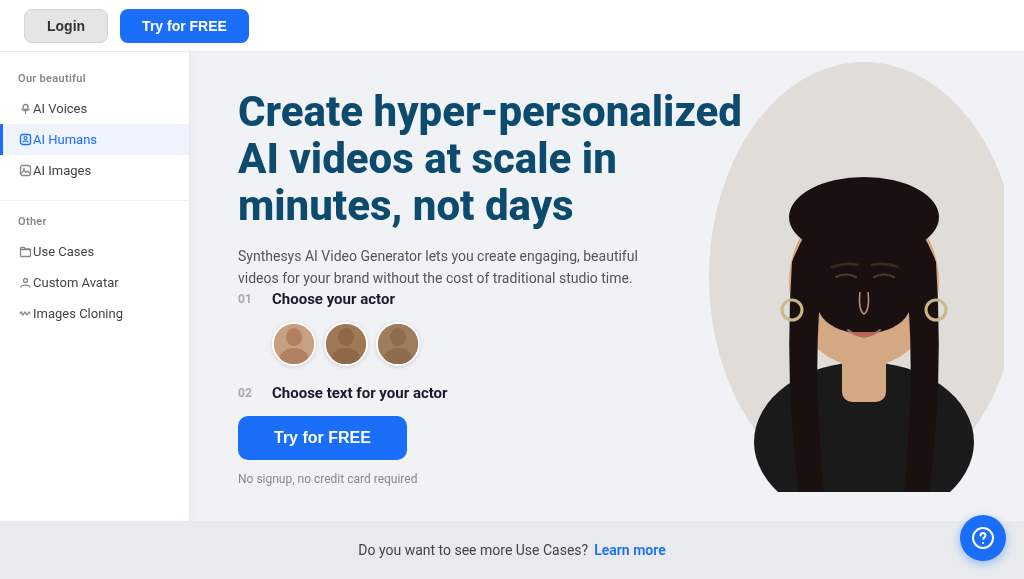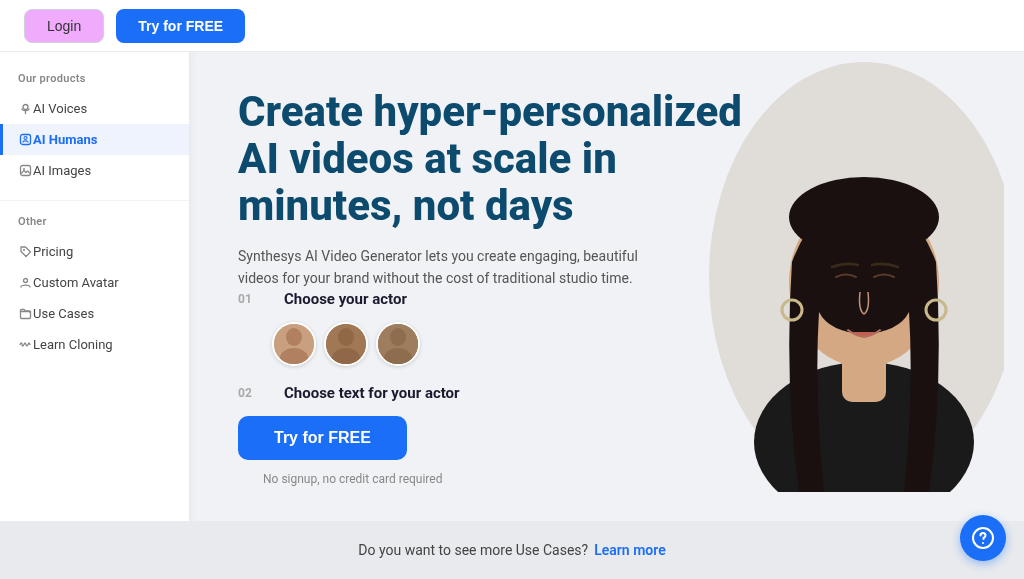"Login" .btn-login { background: #f0abfc -> #e5e5e5; font-weight: 400 -> 700 }
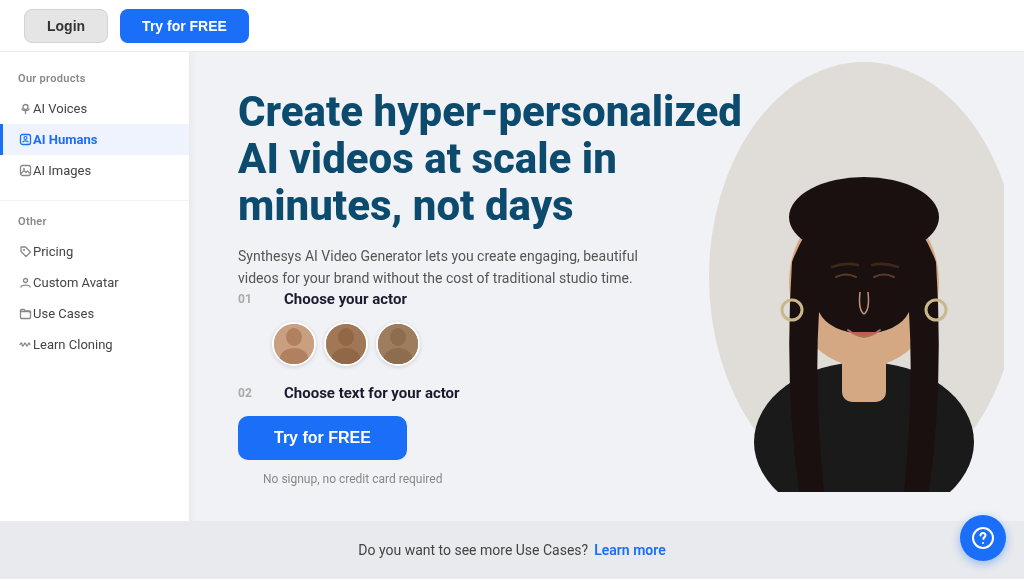"Our products" div.sidebar-section-label { text: products -> beautiful }
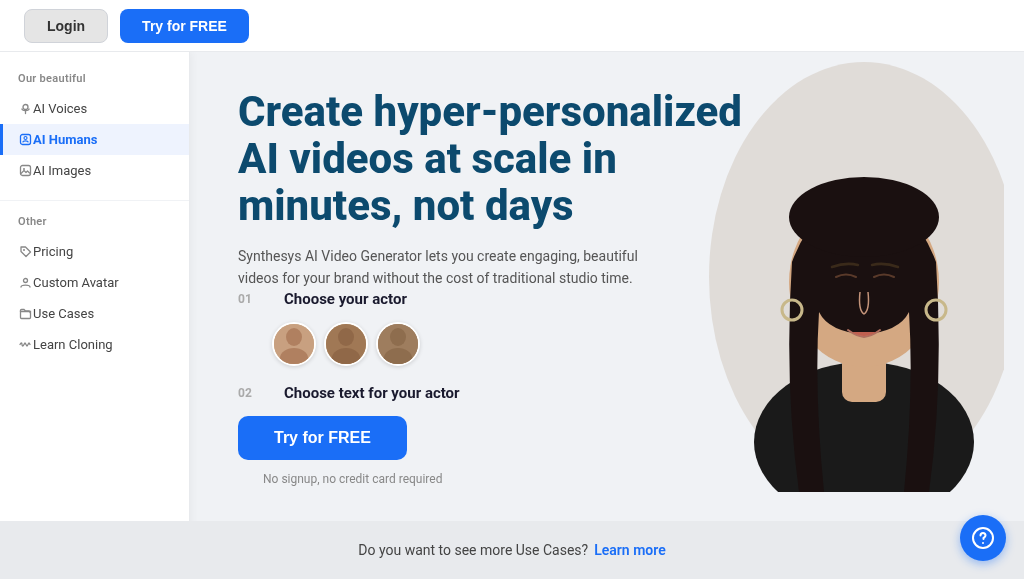"AI Humans" .sidebar-item.active { font-weight: 700 -> 400 }
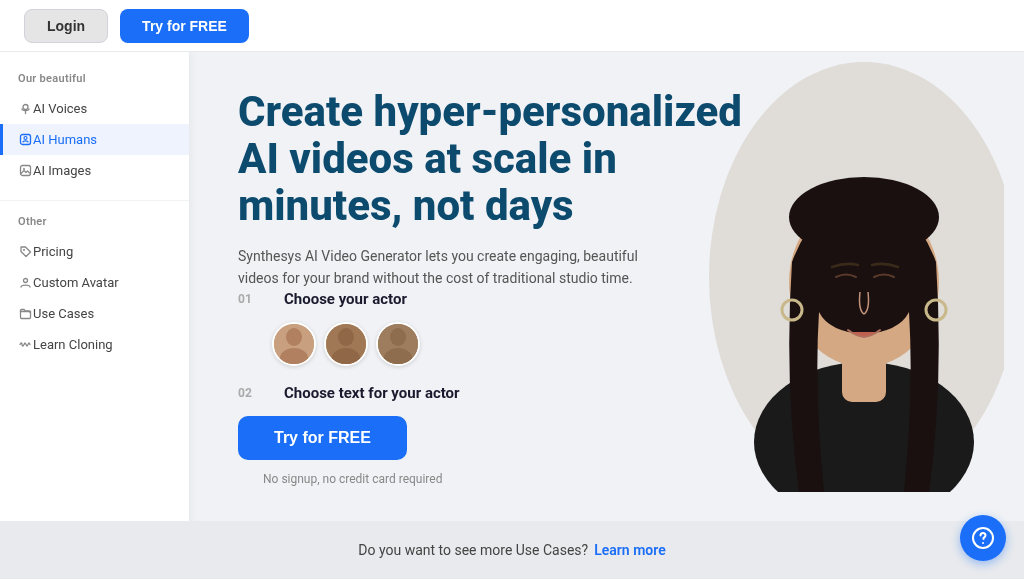"Pricing" div.sidebar-item { html: <div> <span> <svg> <path></path> <circle></circle> </svg> </span> <span>Pricing</span> </div> -> none }
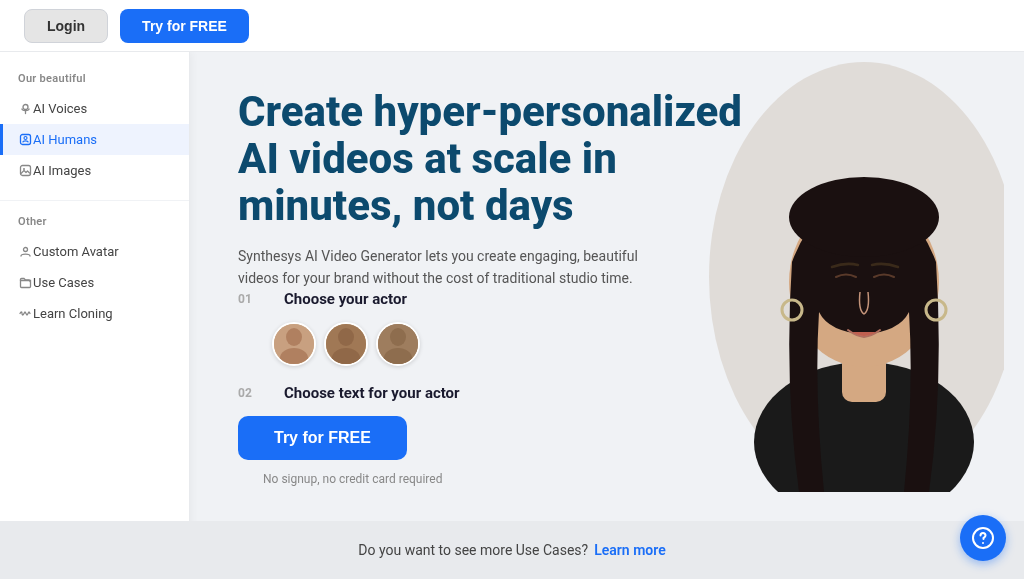"Custom Avatar" div.sidebar-item { order: before "Use Cases" -> after "Use Cases" }
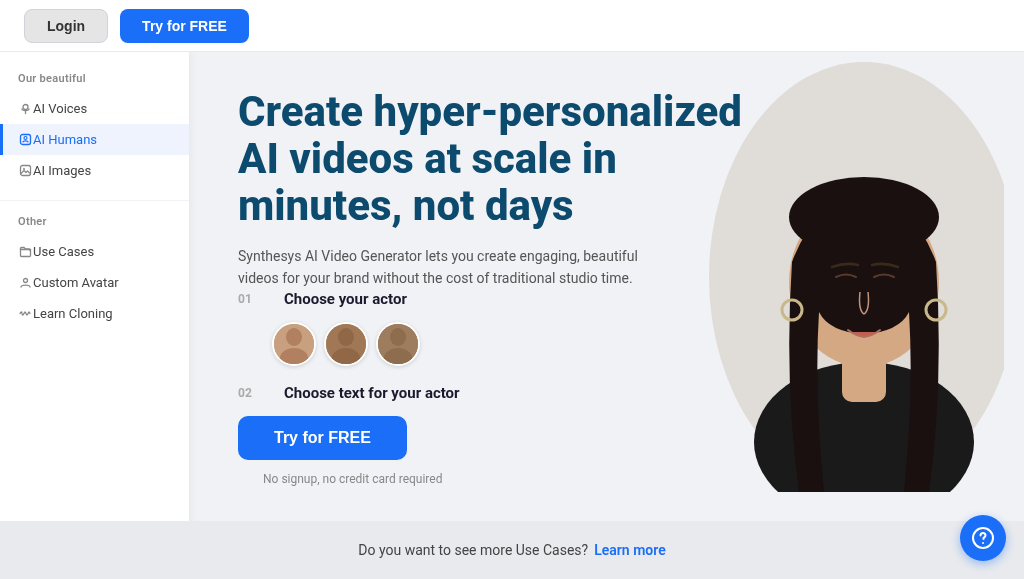"01" .step-row { gap: 26px -> 14px }
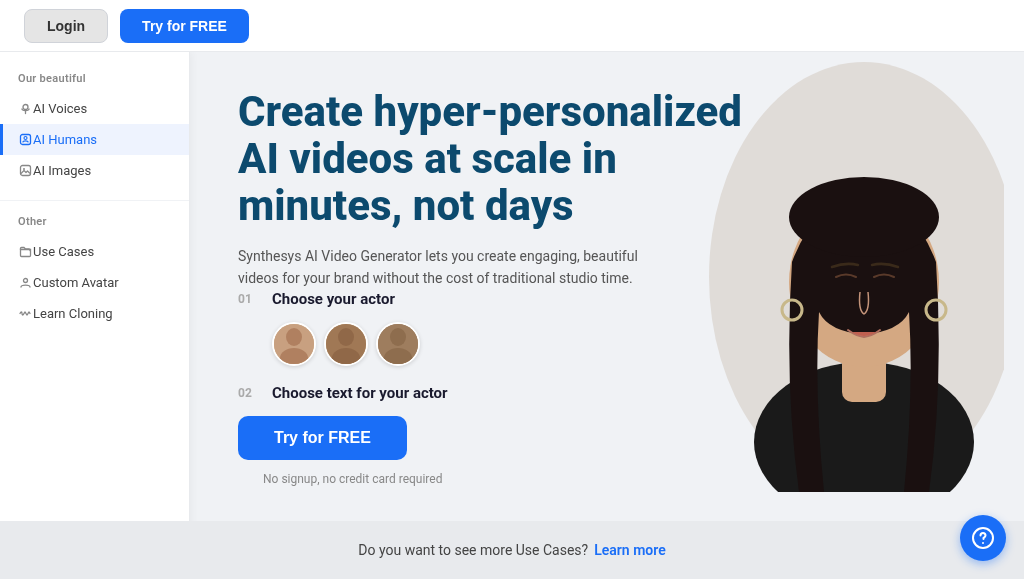"Learn Cloning" span { text: Learn -> Images }
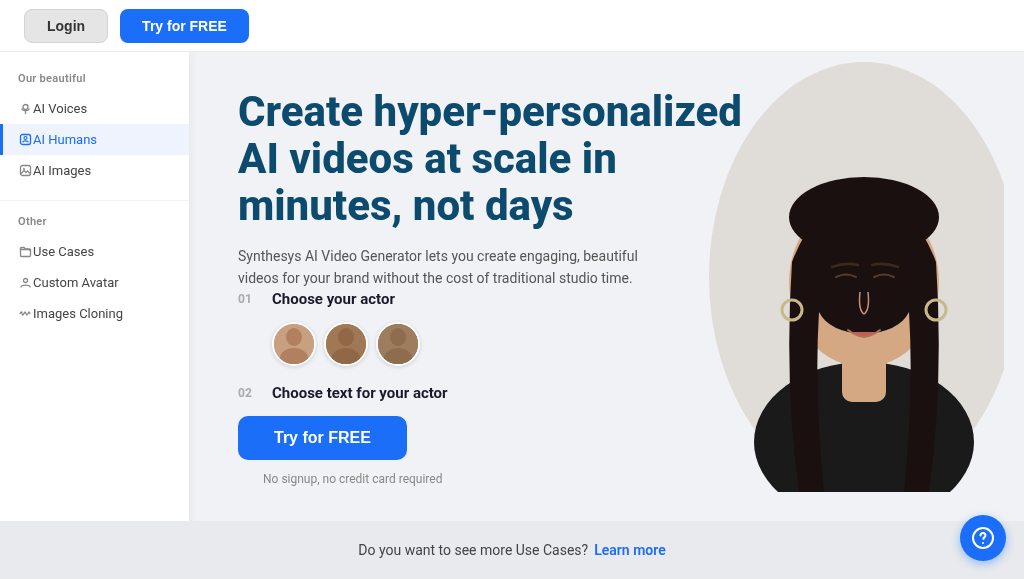"No signup, no credit card" .no-signup { margin-left: 25px -> none }
